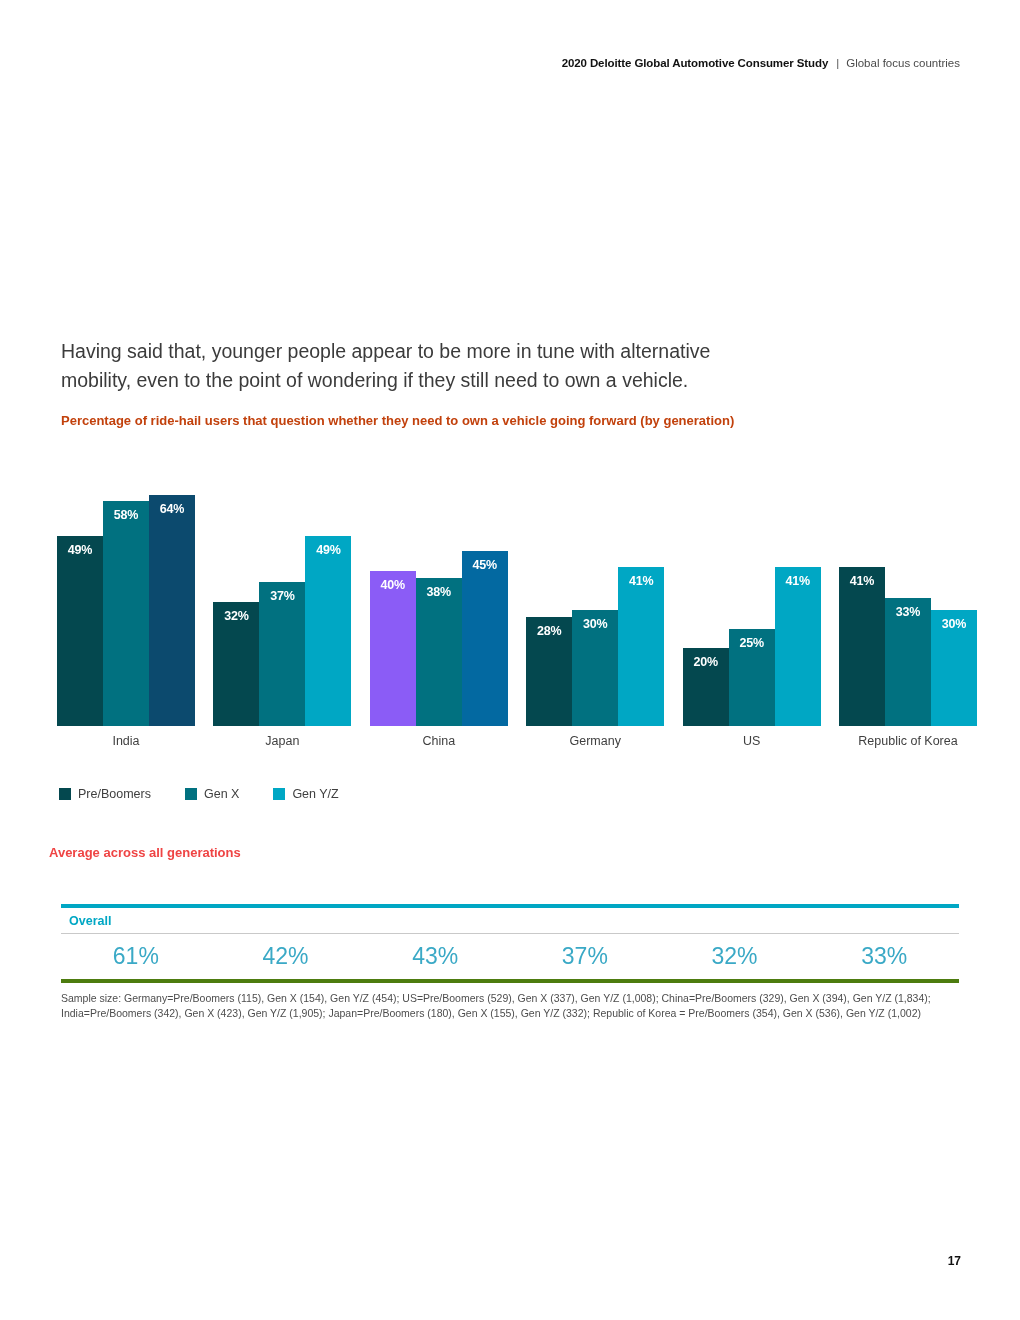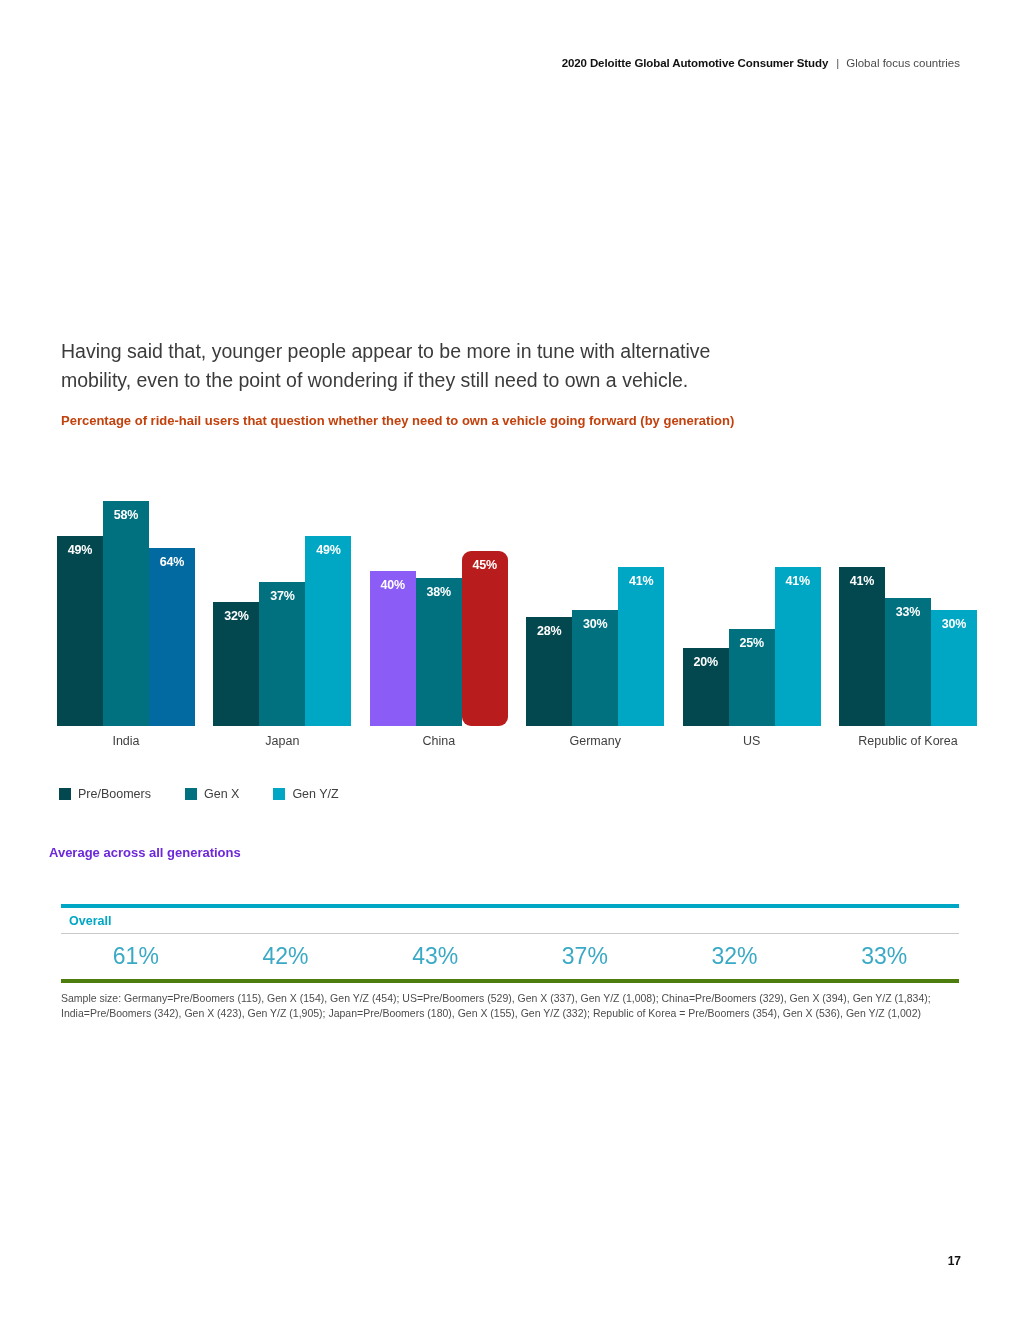"64%" div.bar { background: #0369a1 -> #0c4a6e; height: 178px -> 231px }
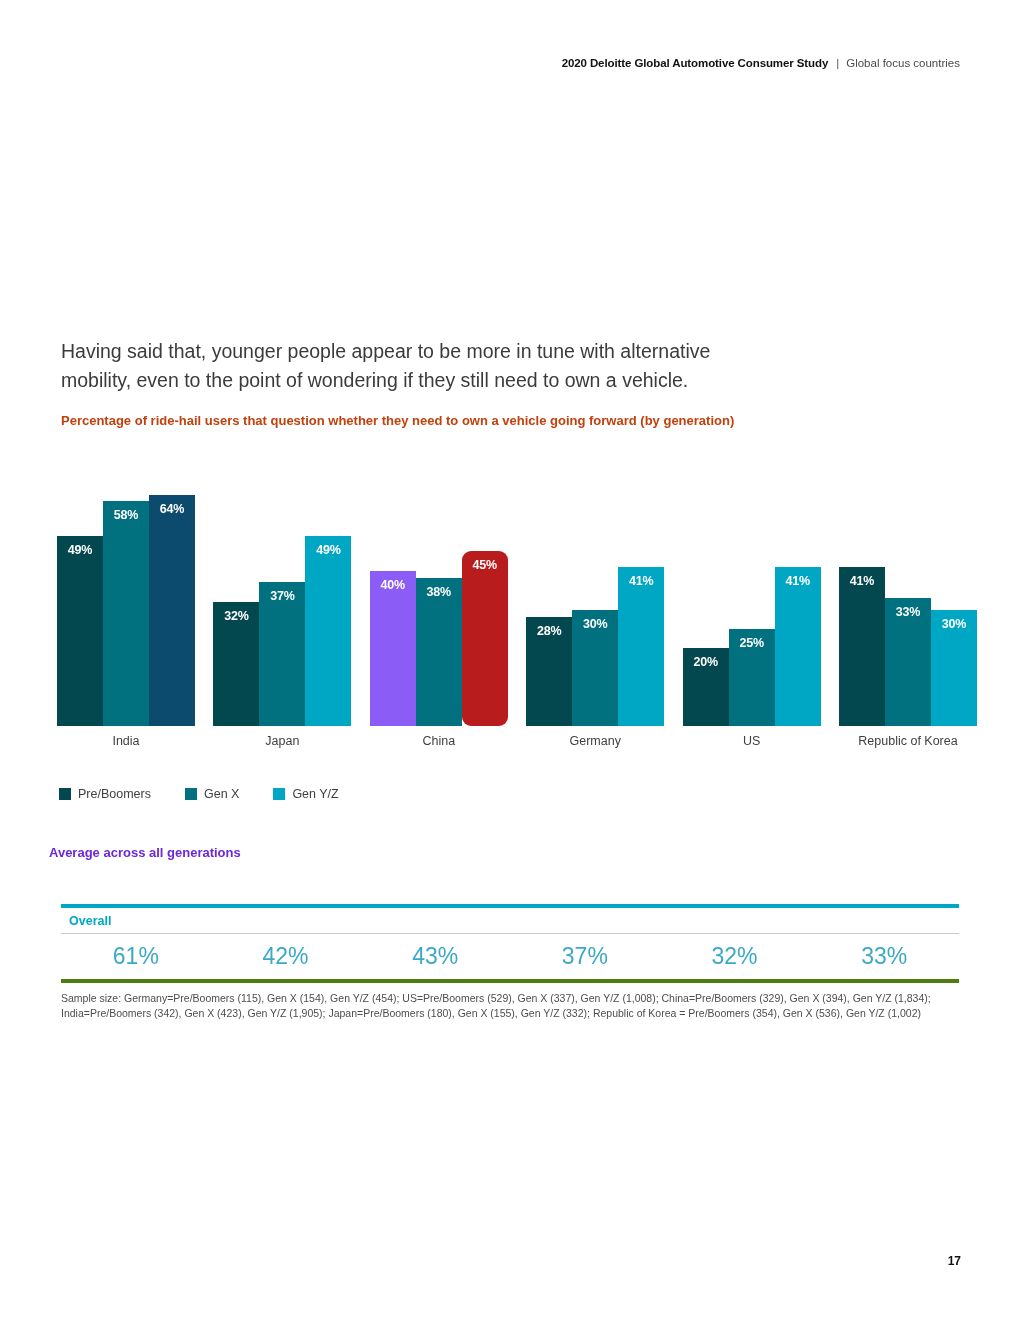"45%" div.bar { background: #b91c1c -> #0369a1; border-radius: 9px -> none }
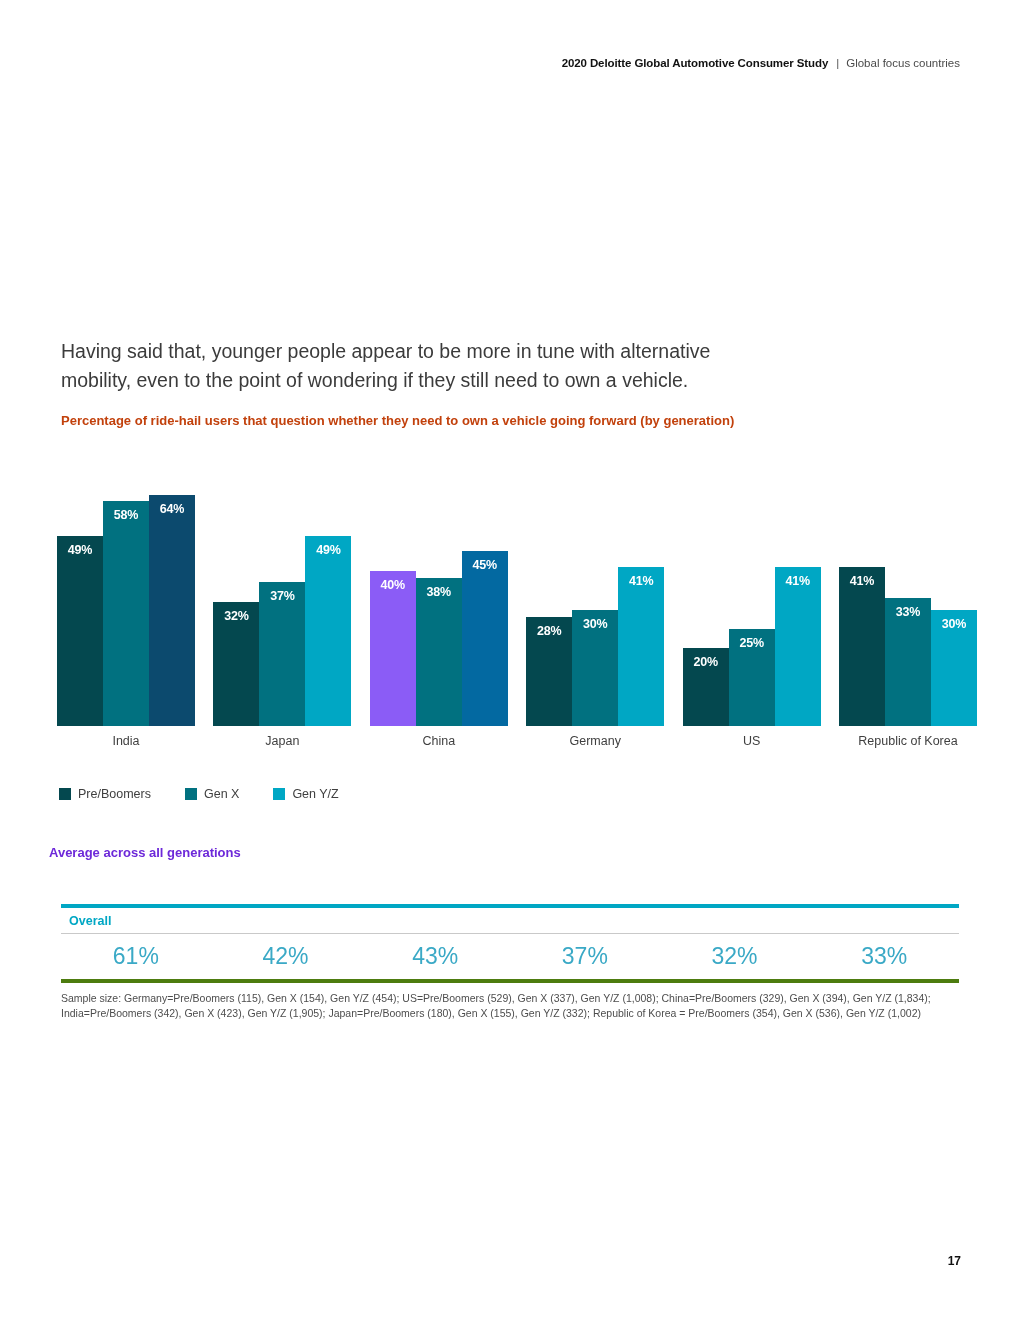"Average across all generations" .avg-heading { color: #6d28d9 -> #ef4444 }
